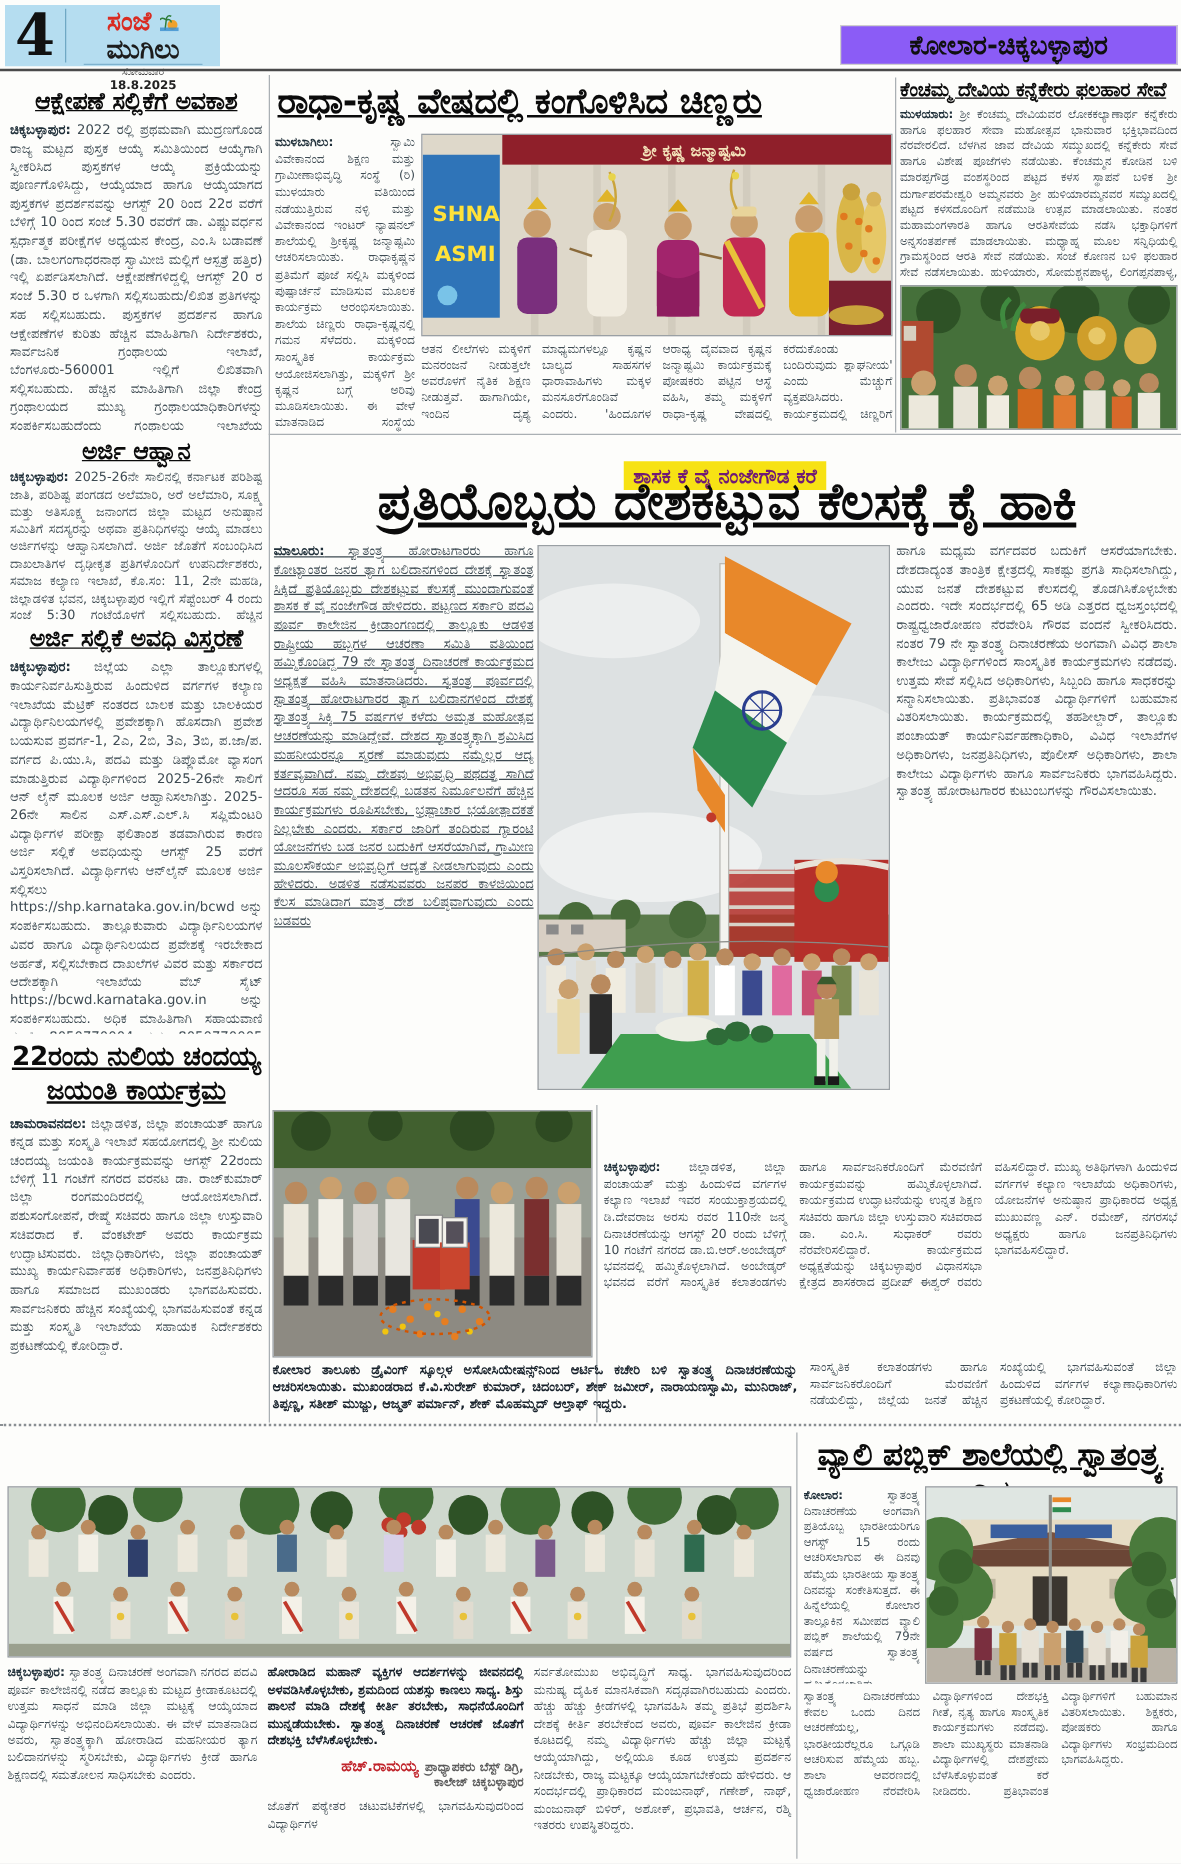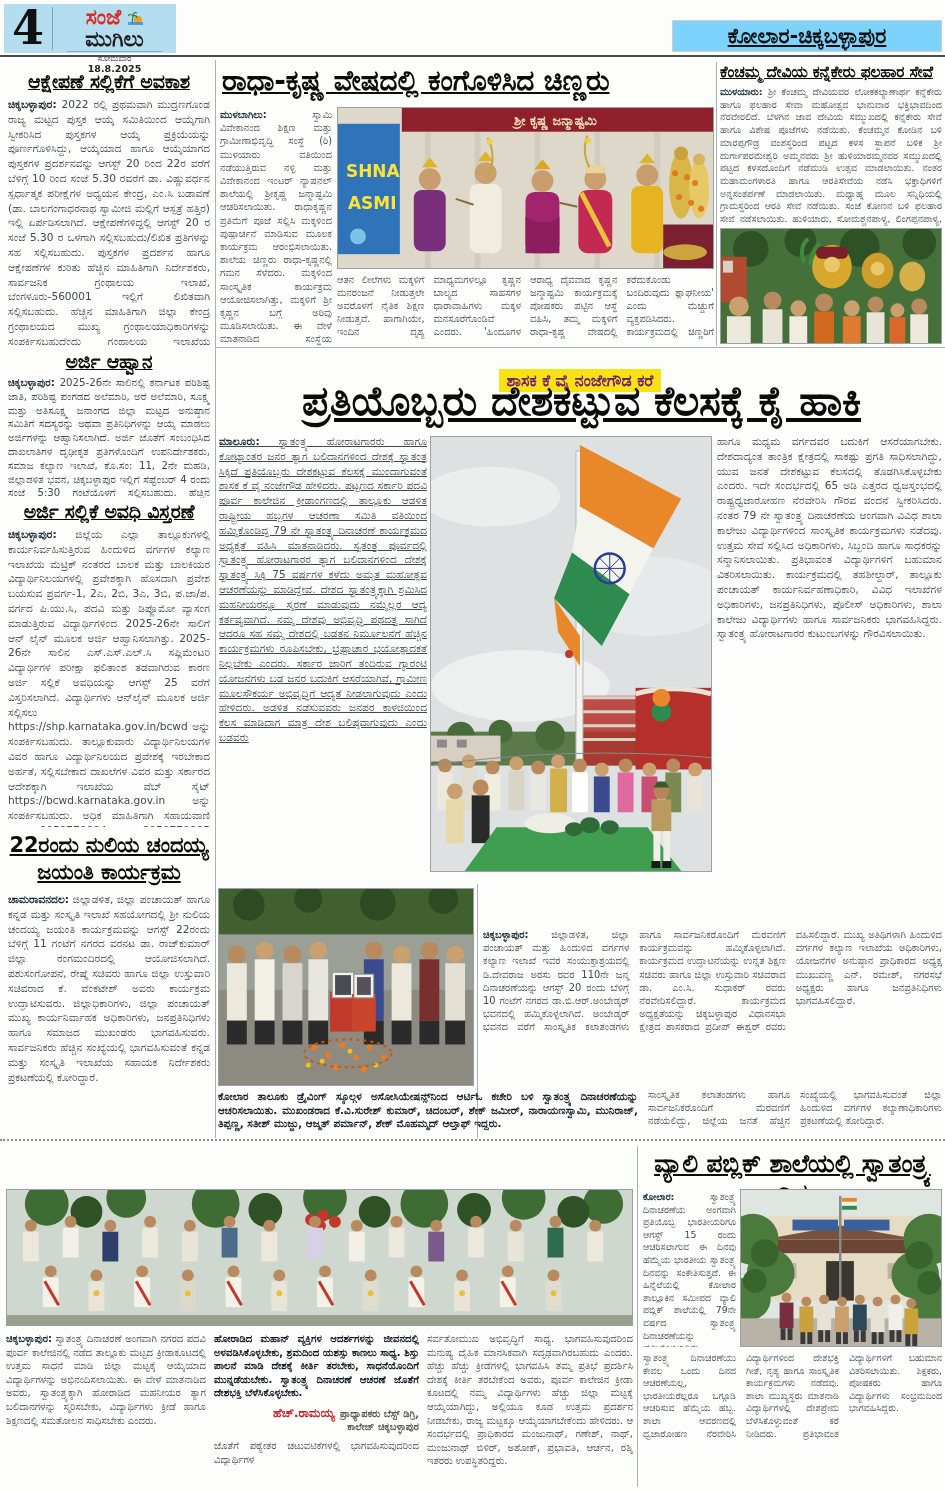"ಕೋಲಾರ-ಚಿಕ್ಕಬಳ್ಳಾಪುರ" .region { background: #7dd3fc -> #8b5cf6; text-decoration: underline -> none }
